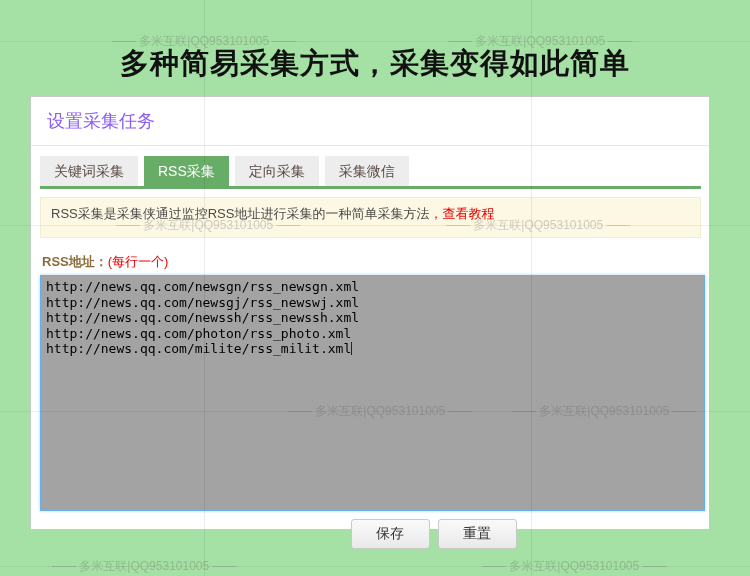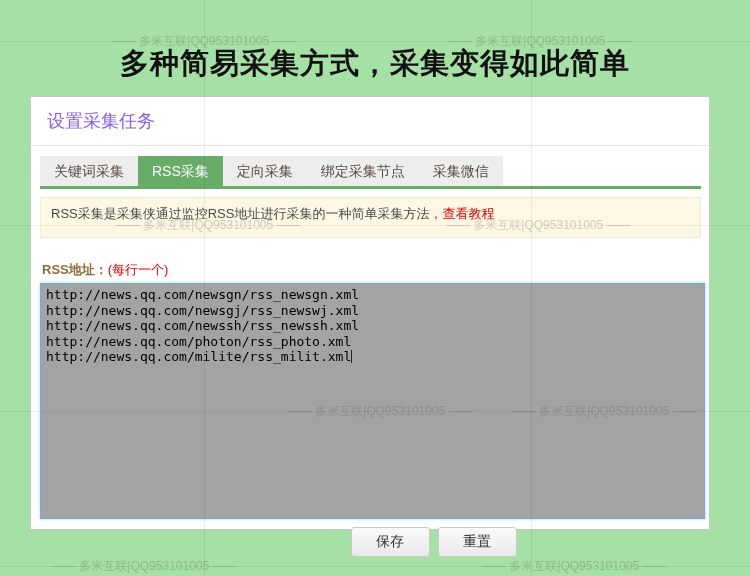"关键词采集" .tab { margin-right: none -> 6px }
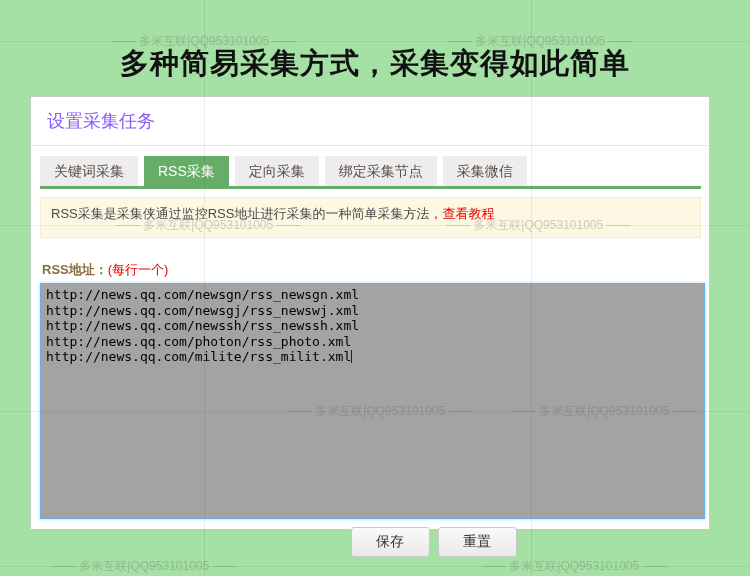"绑定采集节点" div.tab { html: <div>绑定采集节点</div> -> none }
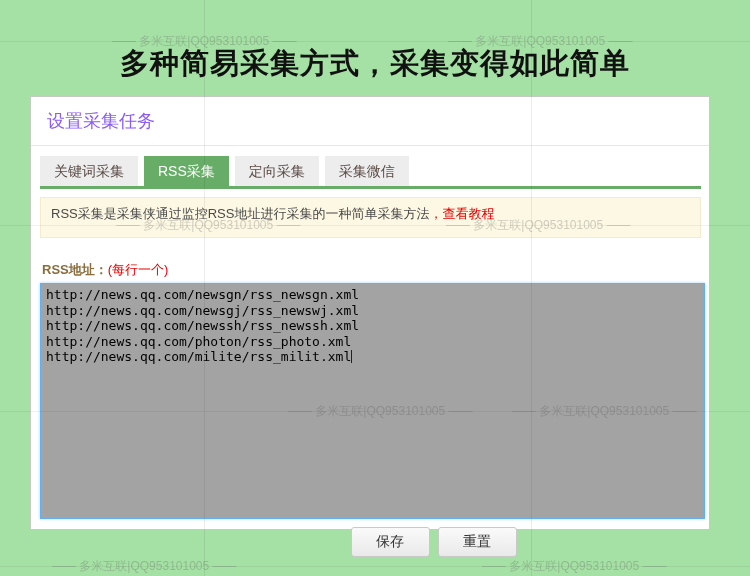"RSS地址：(每行一个)" .field-label-row { margin-top: 22px -> 14px }
